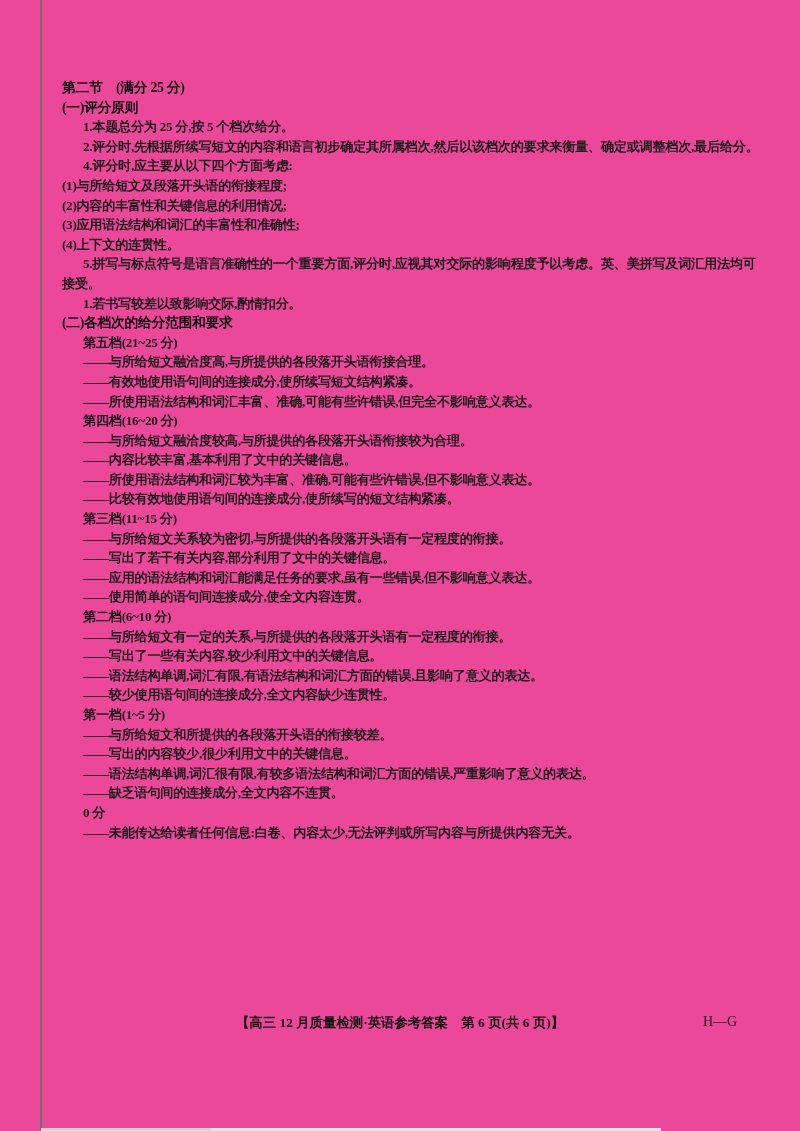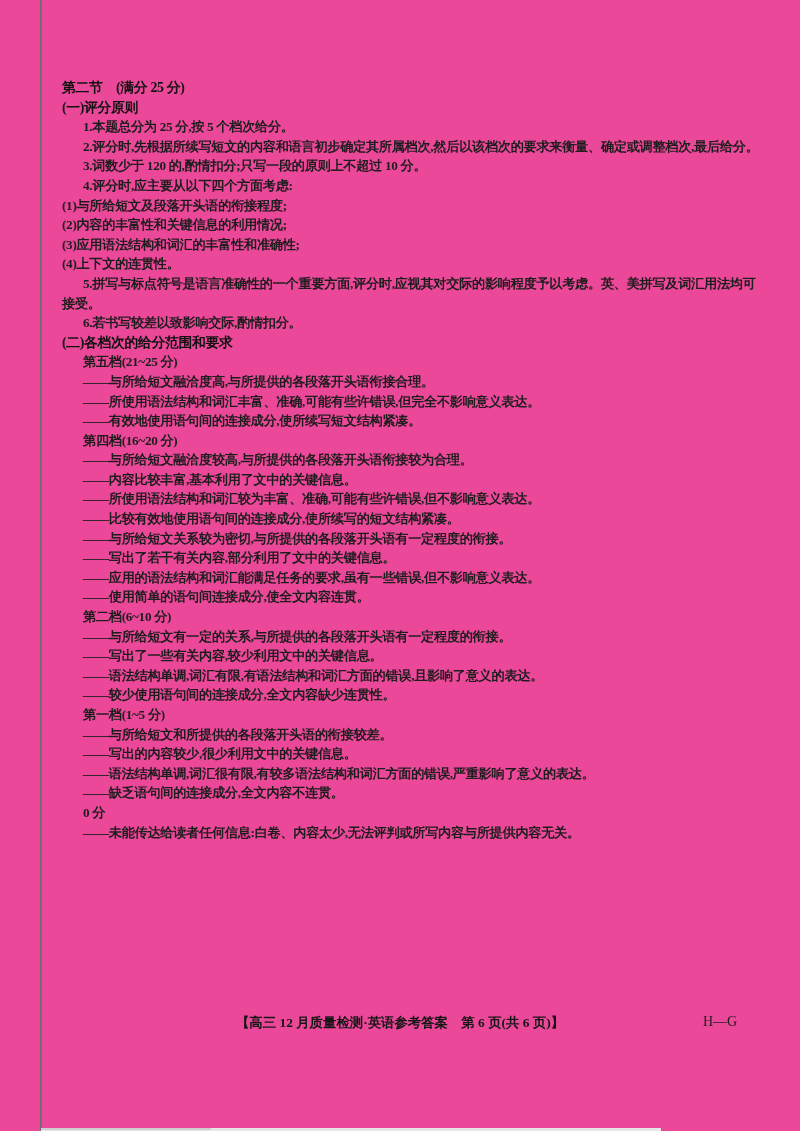"3.词数少于 120 的,酌情扣分;只写一段的原则上不超过 10 分。" div.line { html: <div>3.词数少于 120 的,酌情扣分;只写一段的原则上不超过 10 分。</div> -> none }
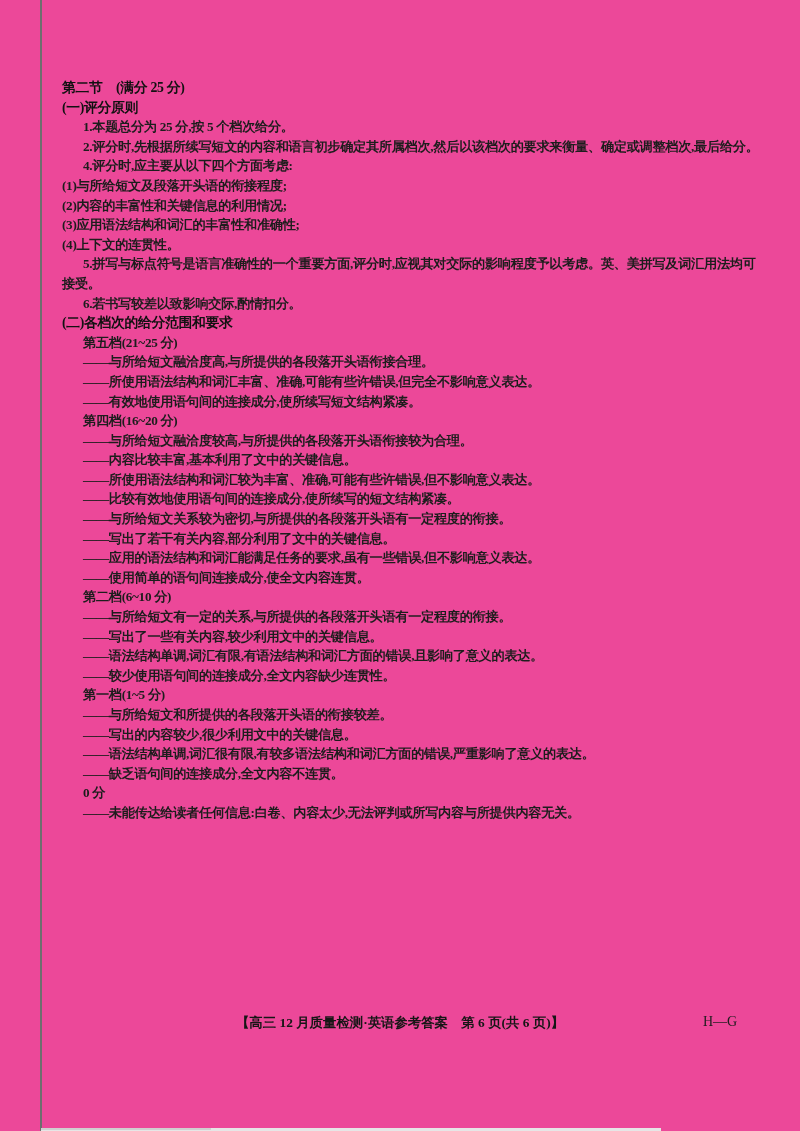"6.若书写较差以致影响交际,酌情扣分。" div.line { text: 6 -> 1 }
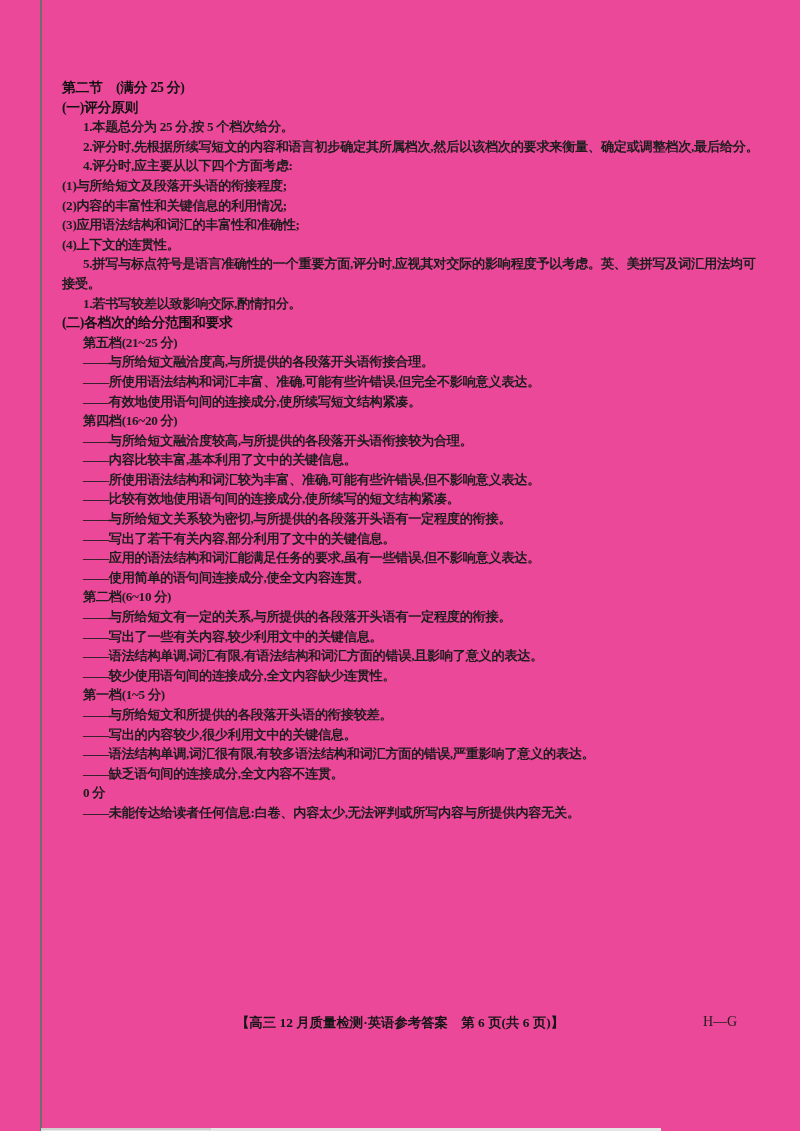"——所使用语法结构和词汇丰富、准确,可能有些许错误,但完全不影响意义表达。" div.line { order: before "——有效地使用语句间的连接成分,使所续写短文结构紧凑。" -> after "——有效地使用语句间的连接成分,使所续写短文结构紧凑。" }
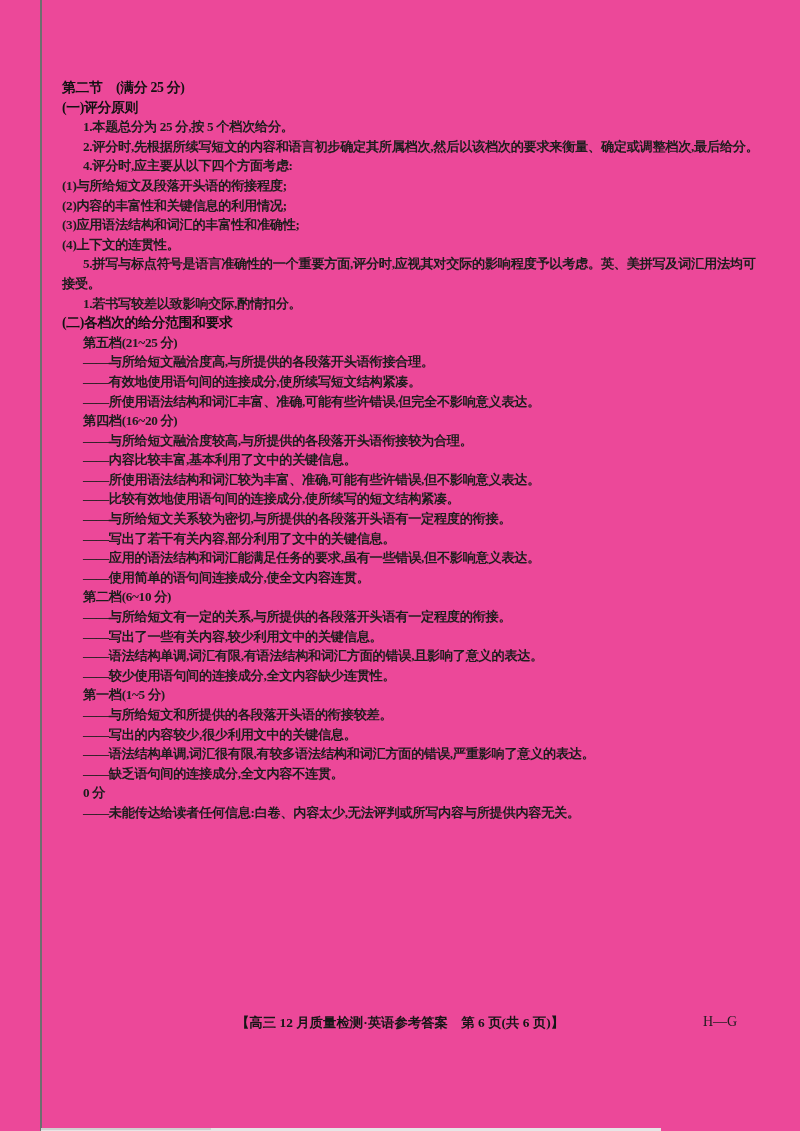"第三档(11~15 分)" div.line { html: none -> <div>第三档(11~15 分)</div> }
